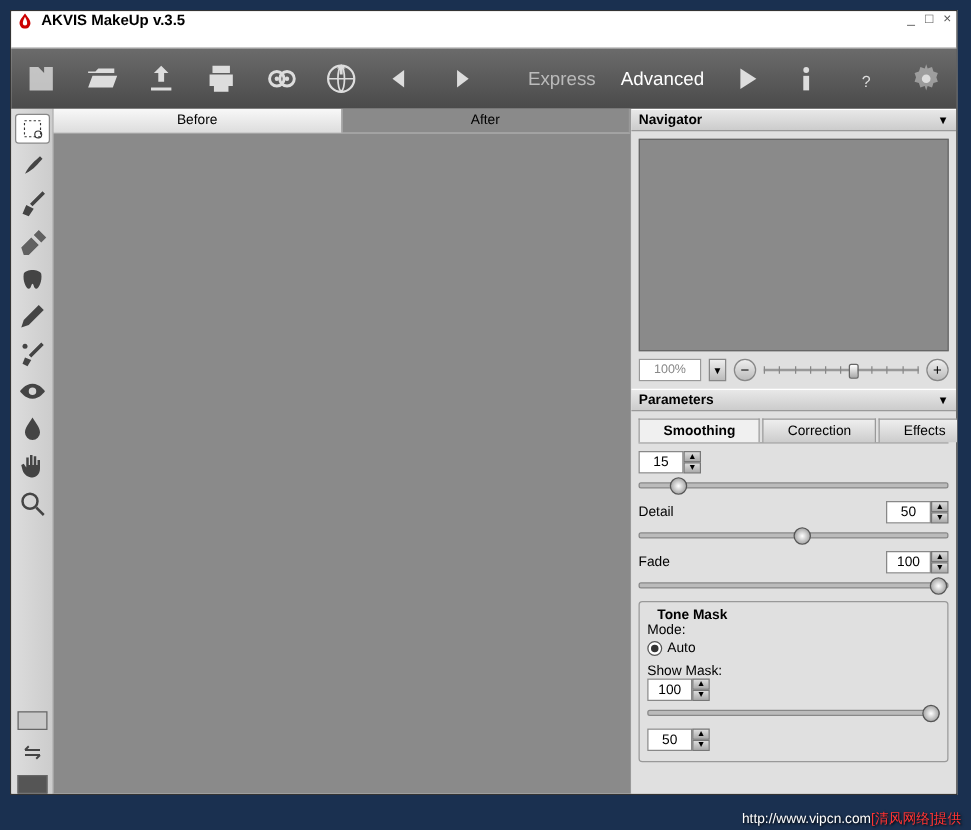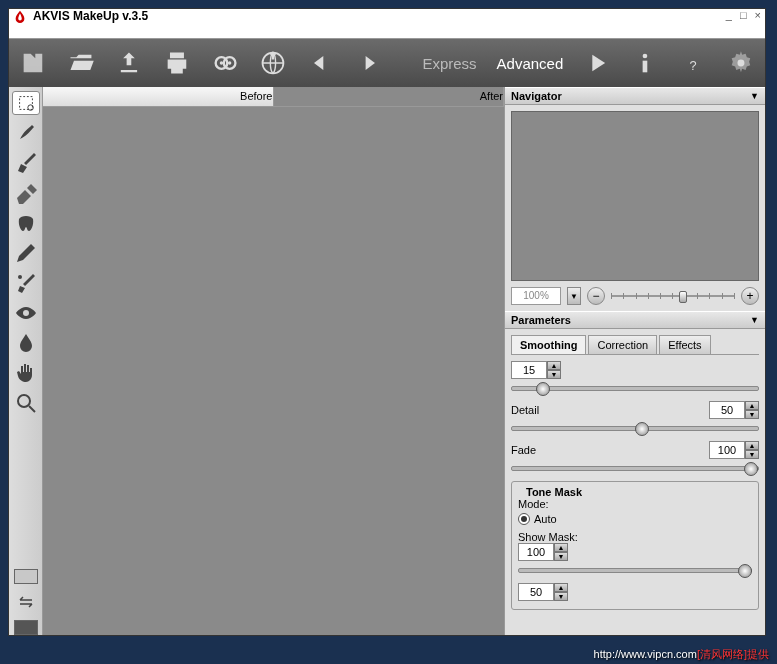"Before" .tab { text-align: right -> center }
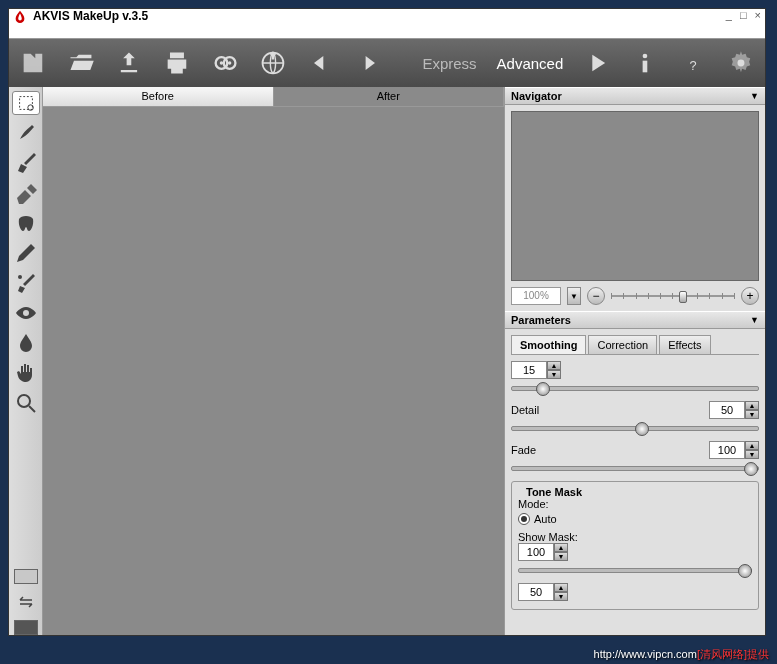"Smoothing" .subtab { padding: 3px 8px -> 3px 19px }
